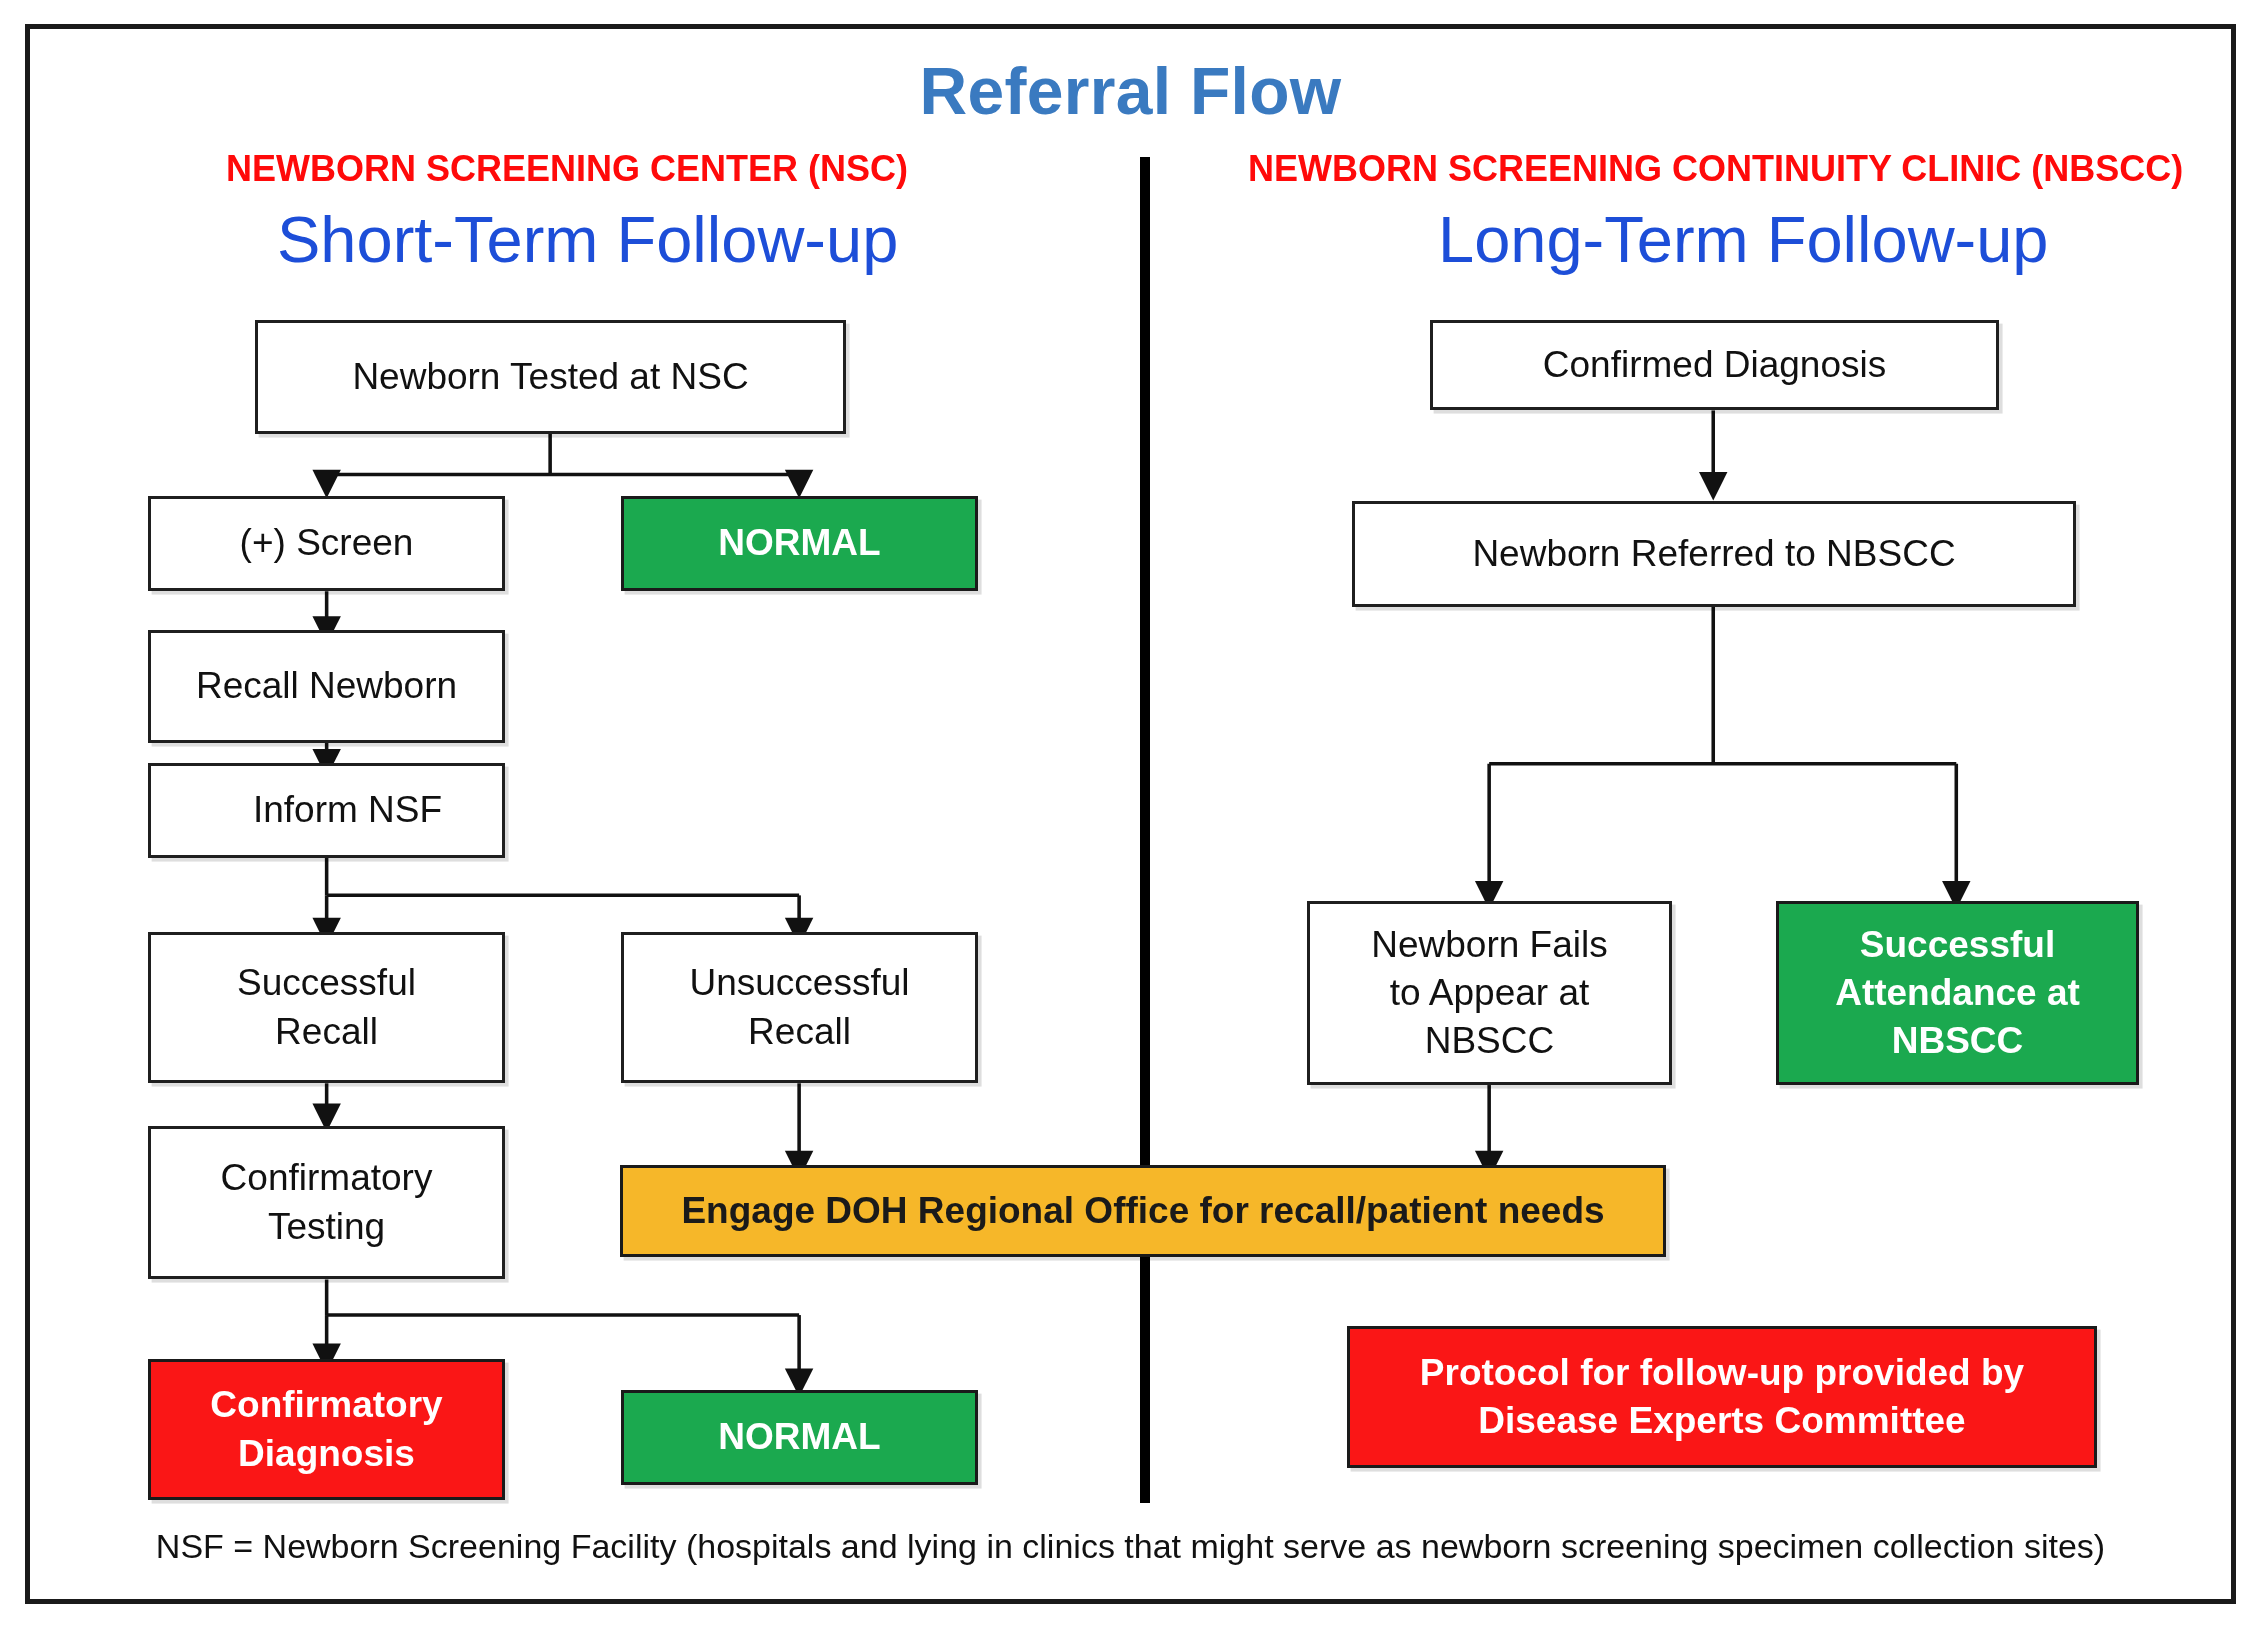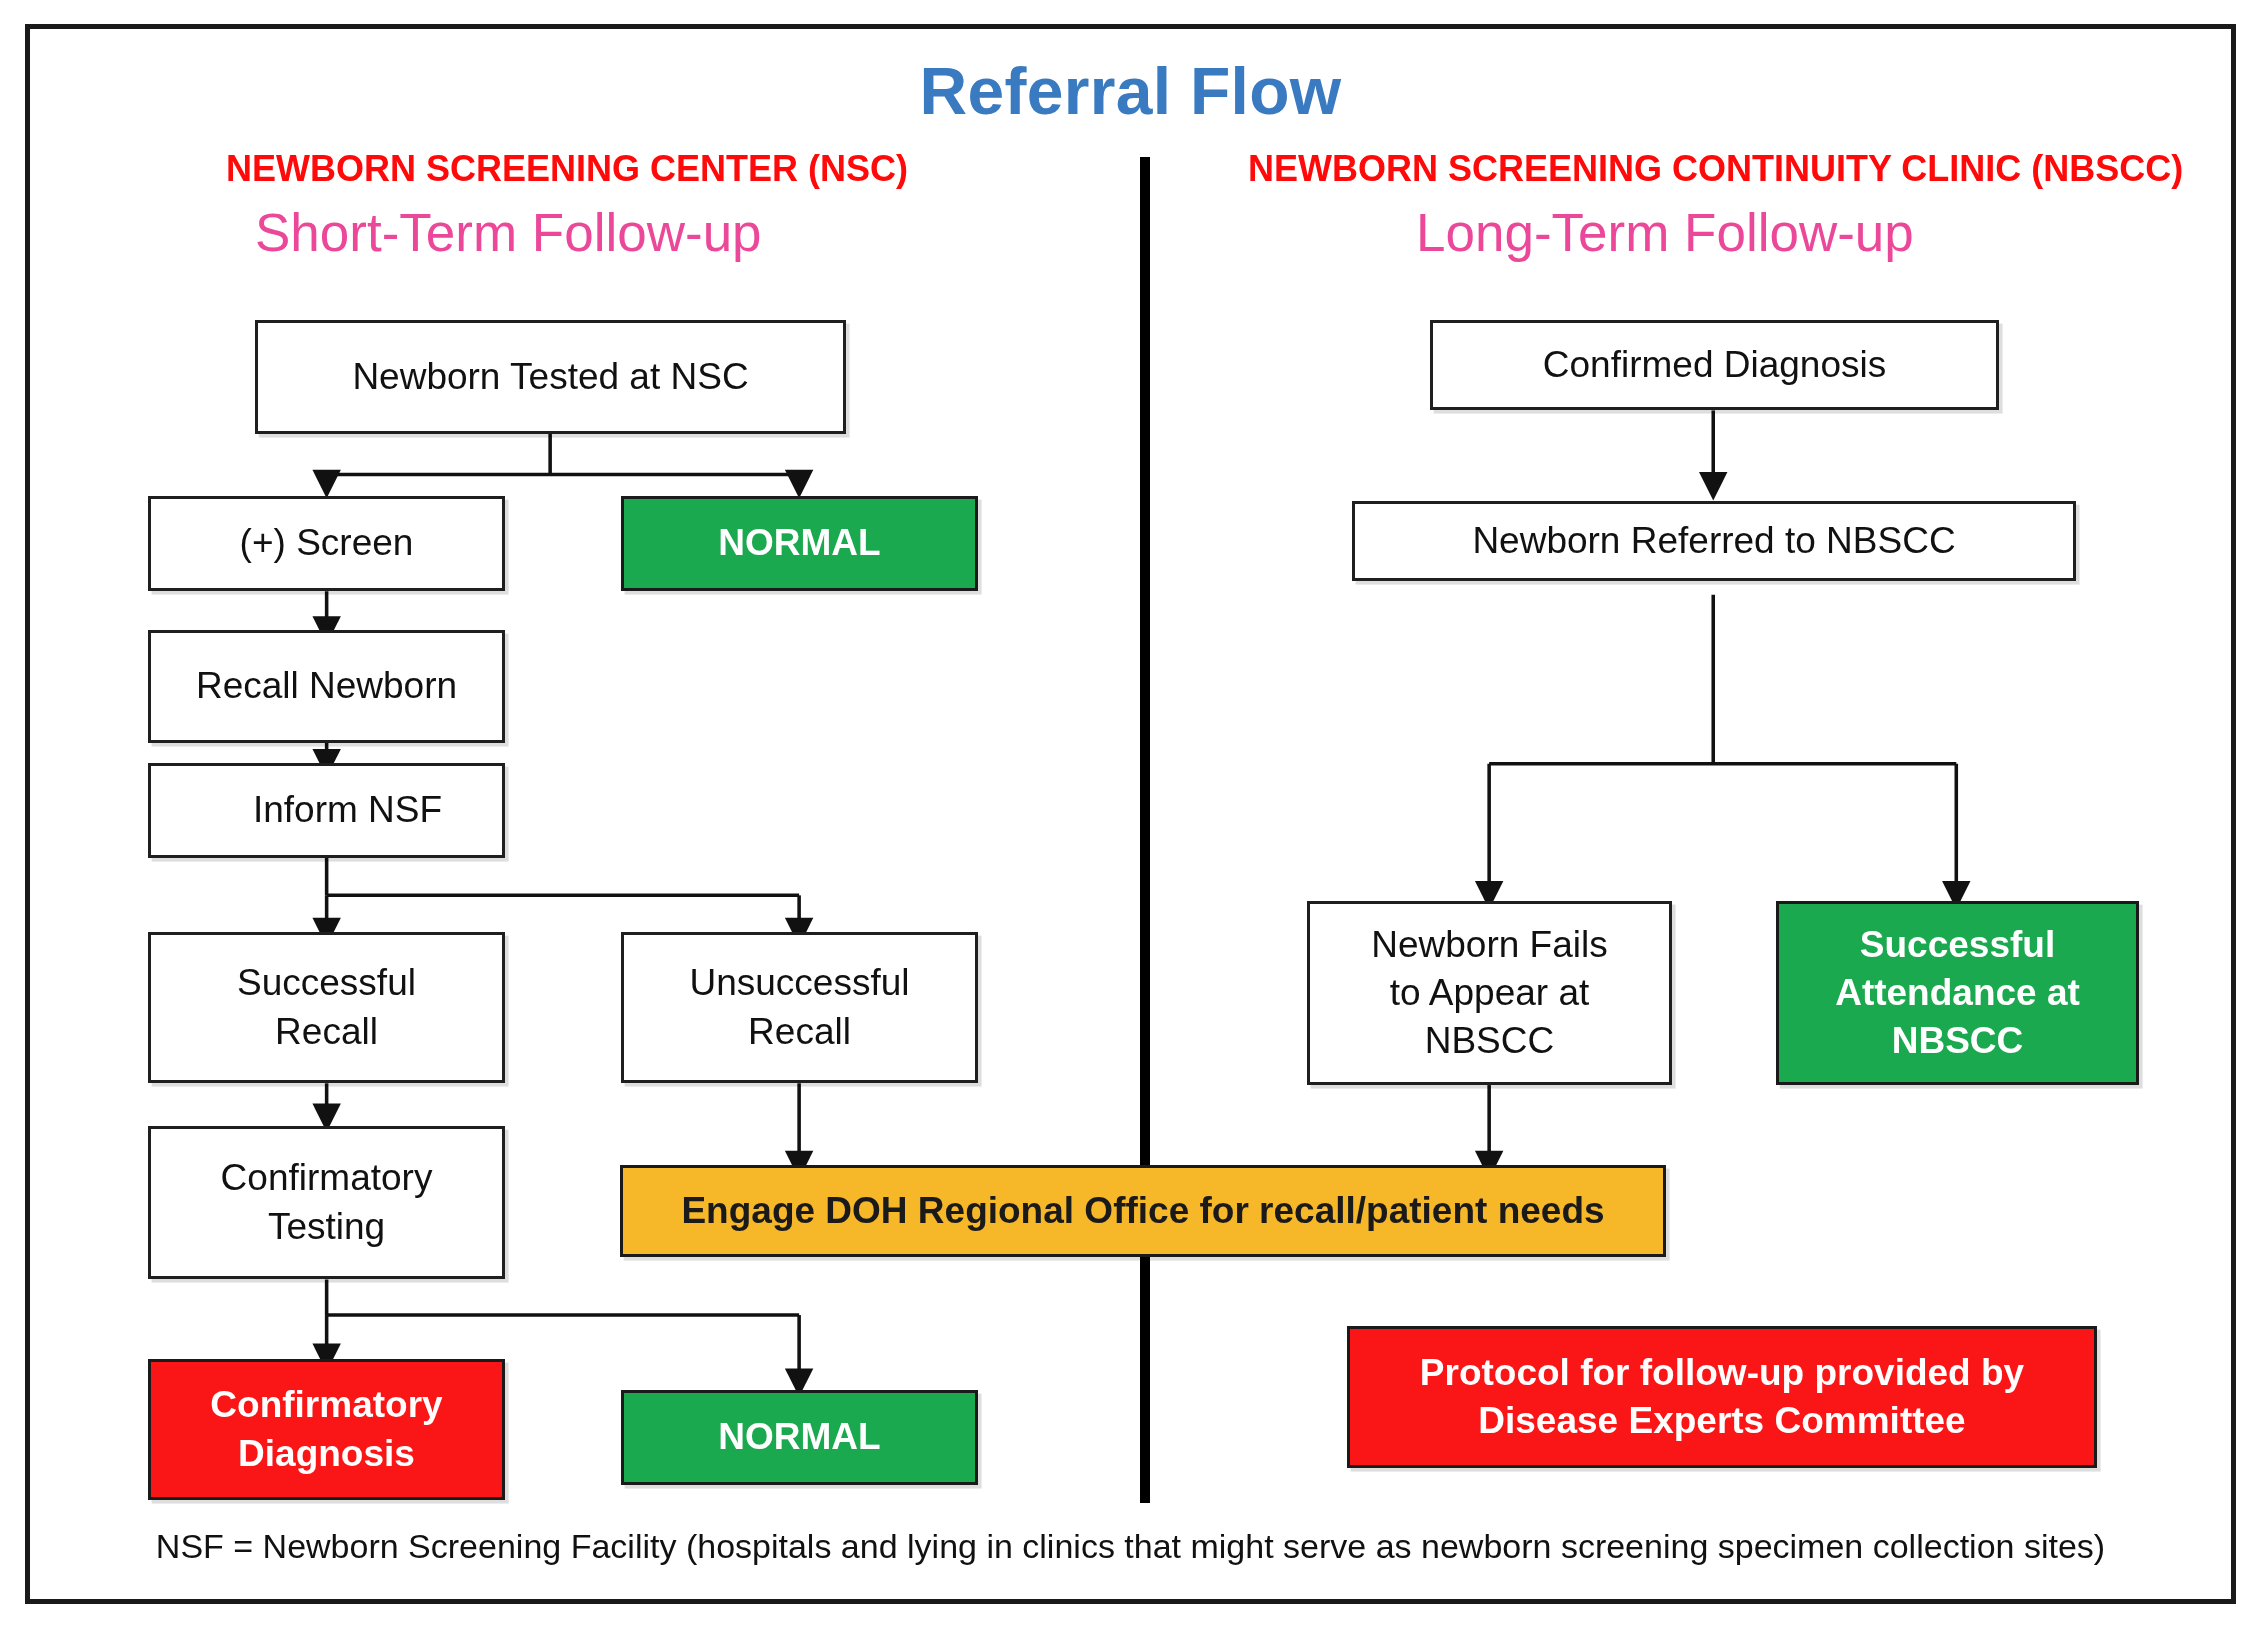"Short-Term Follow-up" .col-head-black { color: #ec4899 -> #1d4ed8; font-size: 53px -> 65px; margin-left: none -> 22px }
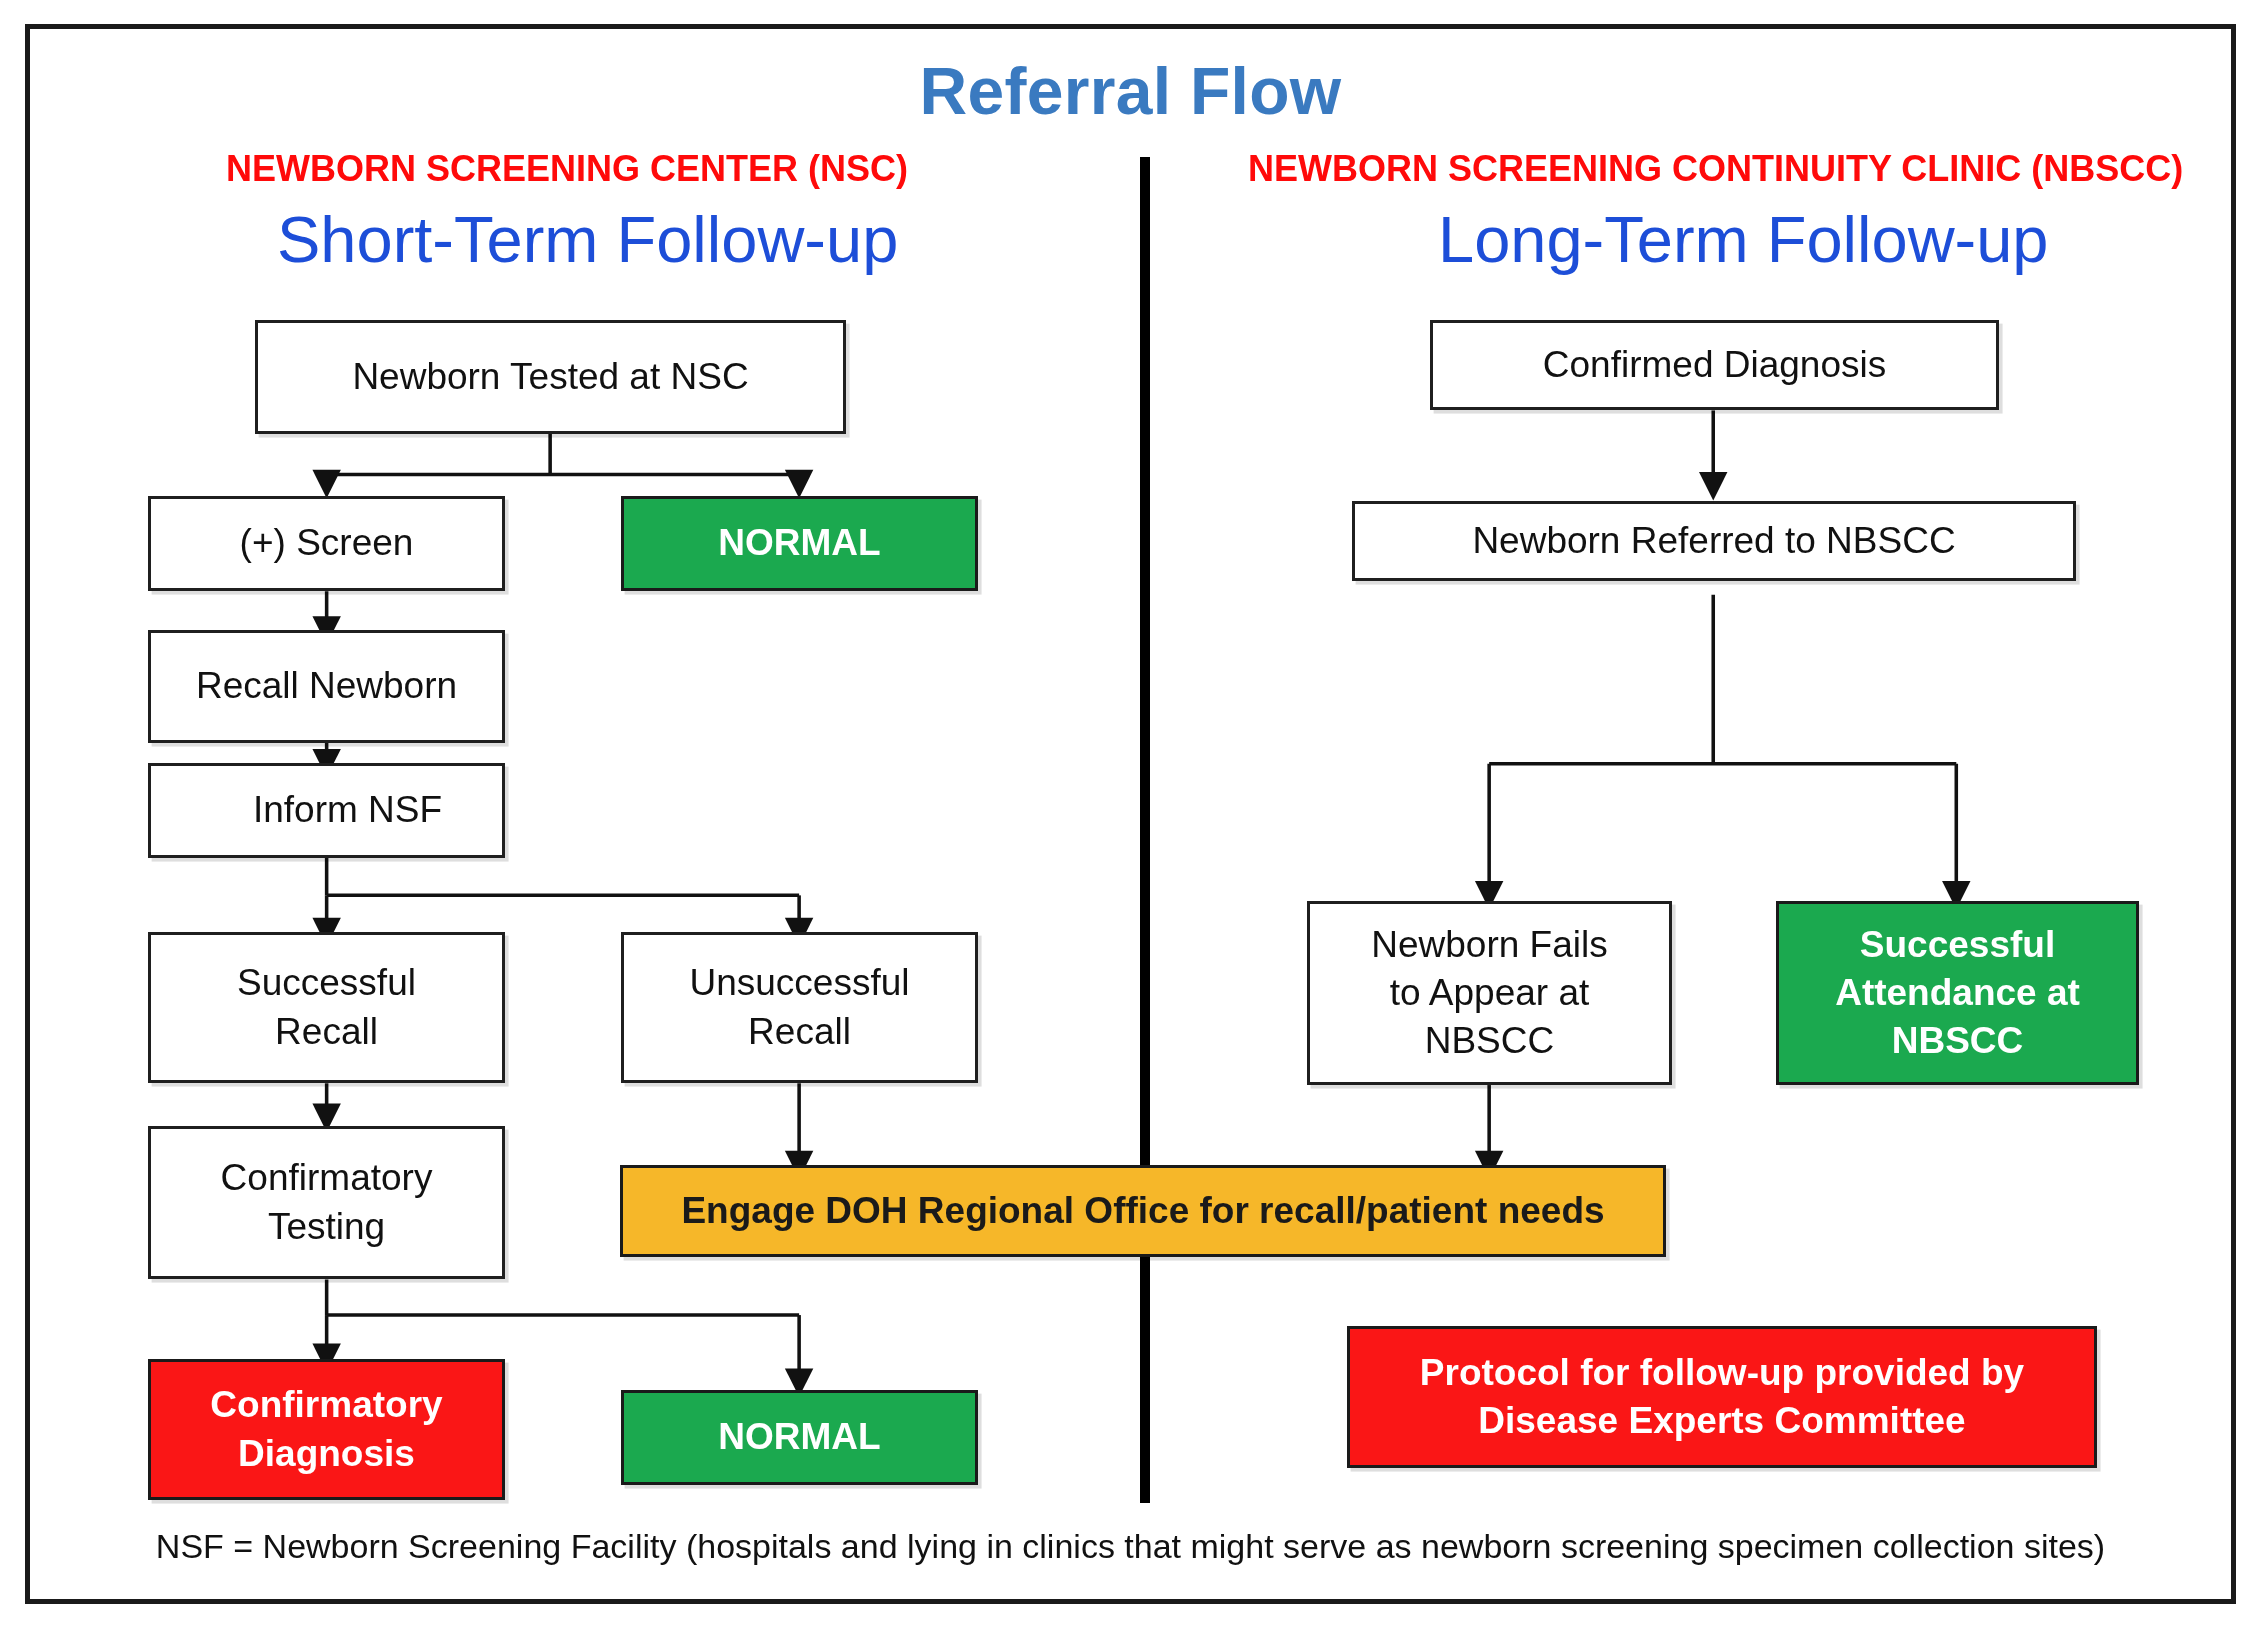"Newborn Referred to NBSCC" div.node { height: 80px -> 106px }
